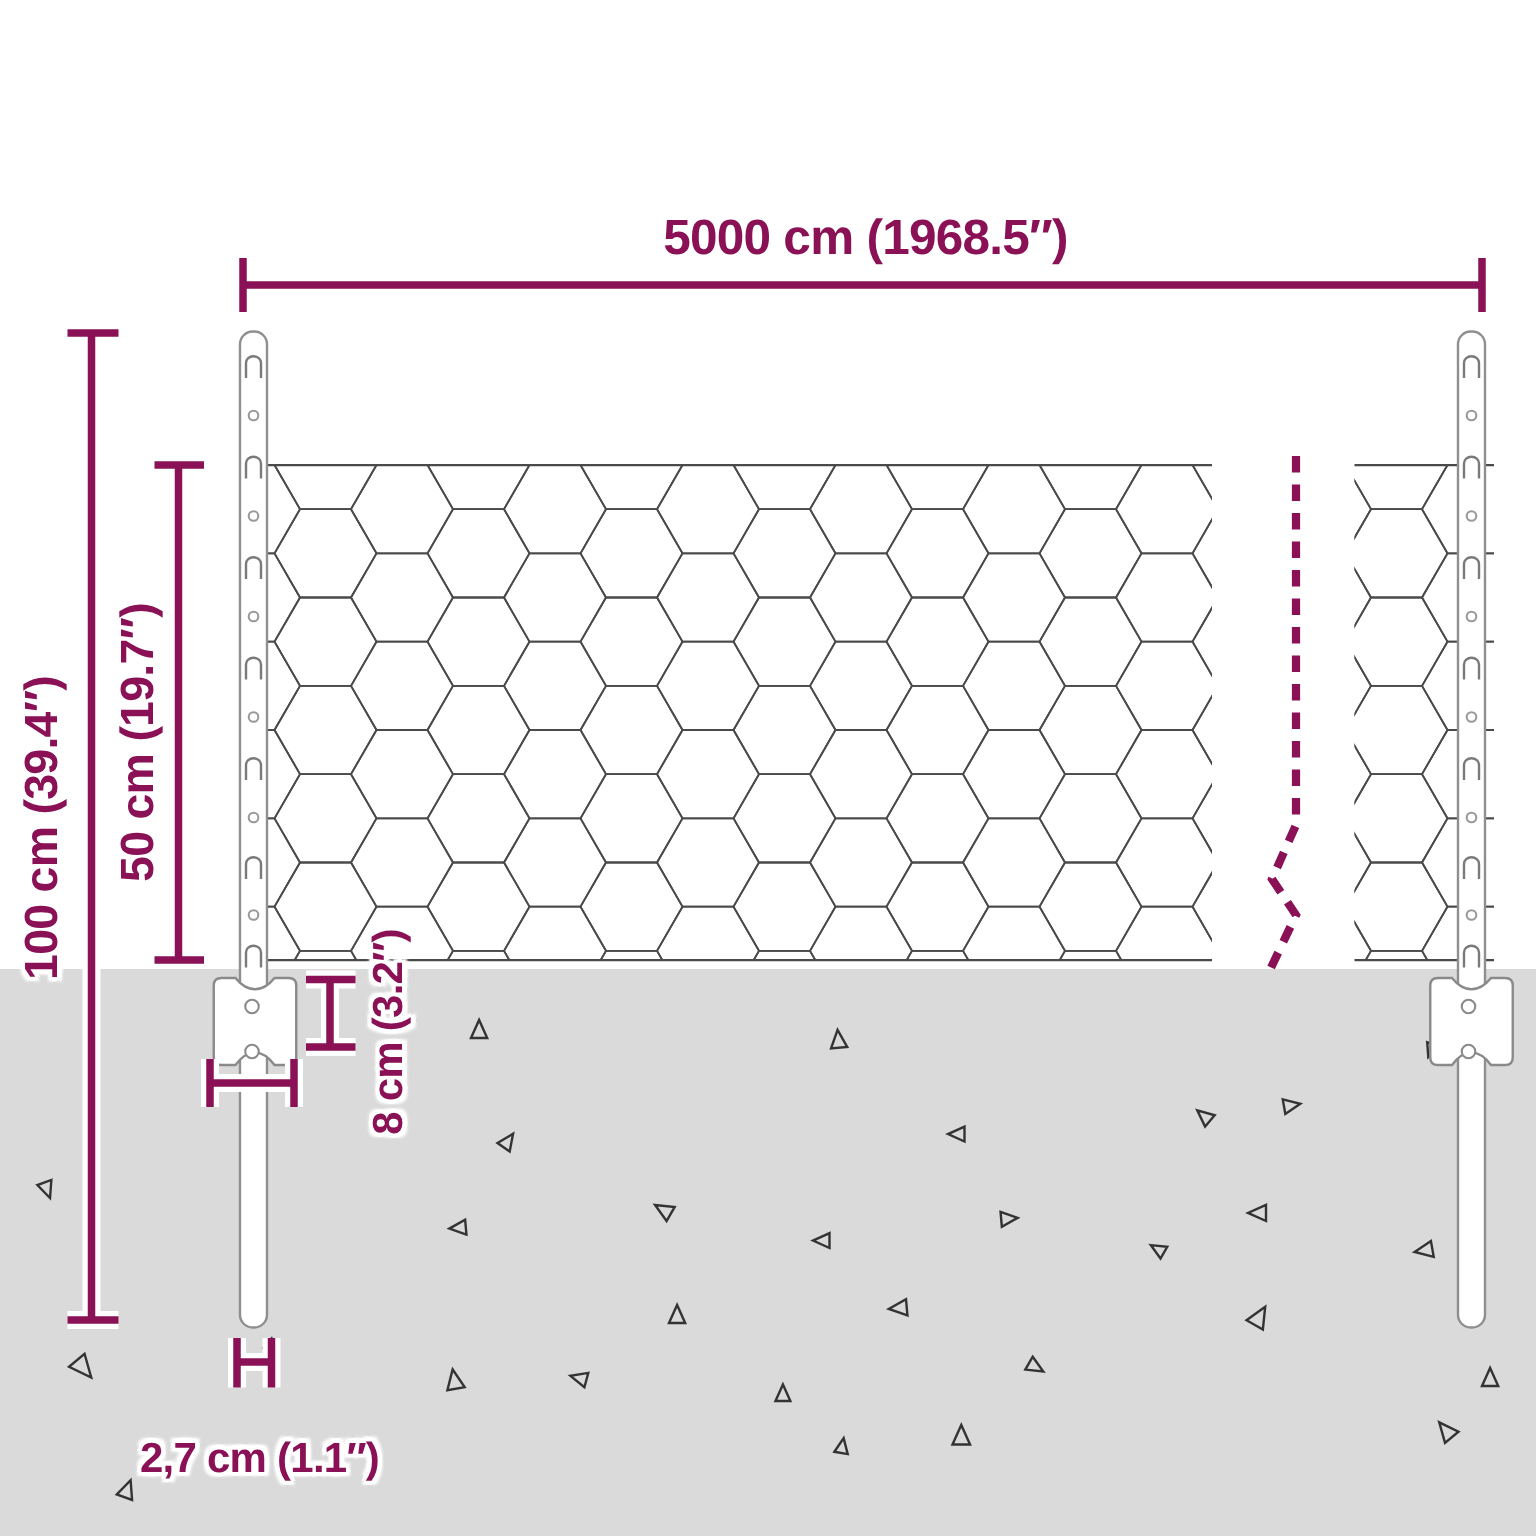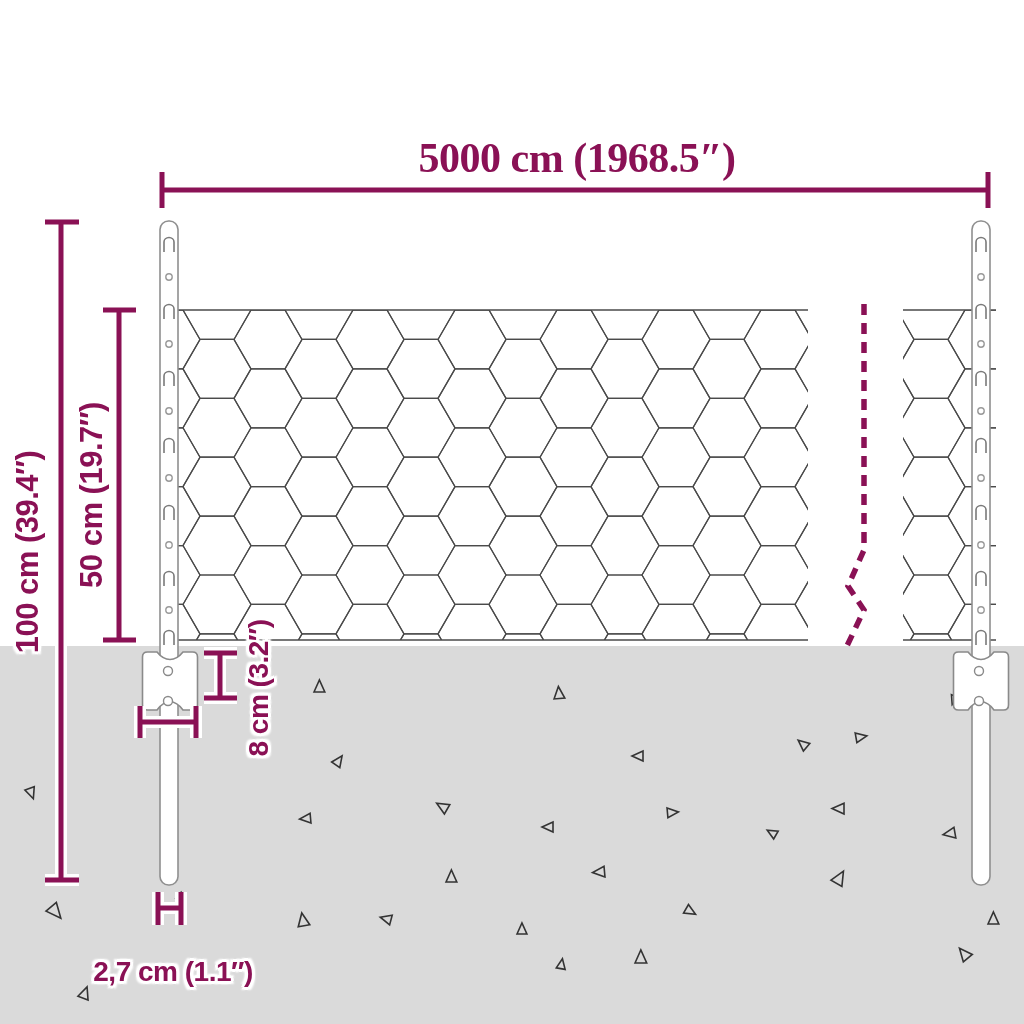"5000 cm (1968.5″)" .fs-top { font-family: Liberation Serif, serif -> none; font-size: 42px -> 33px }
